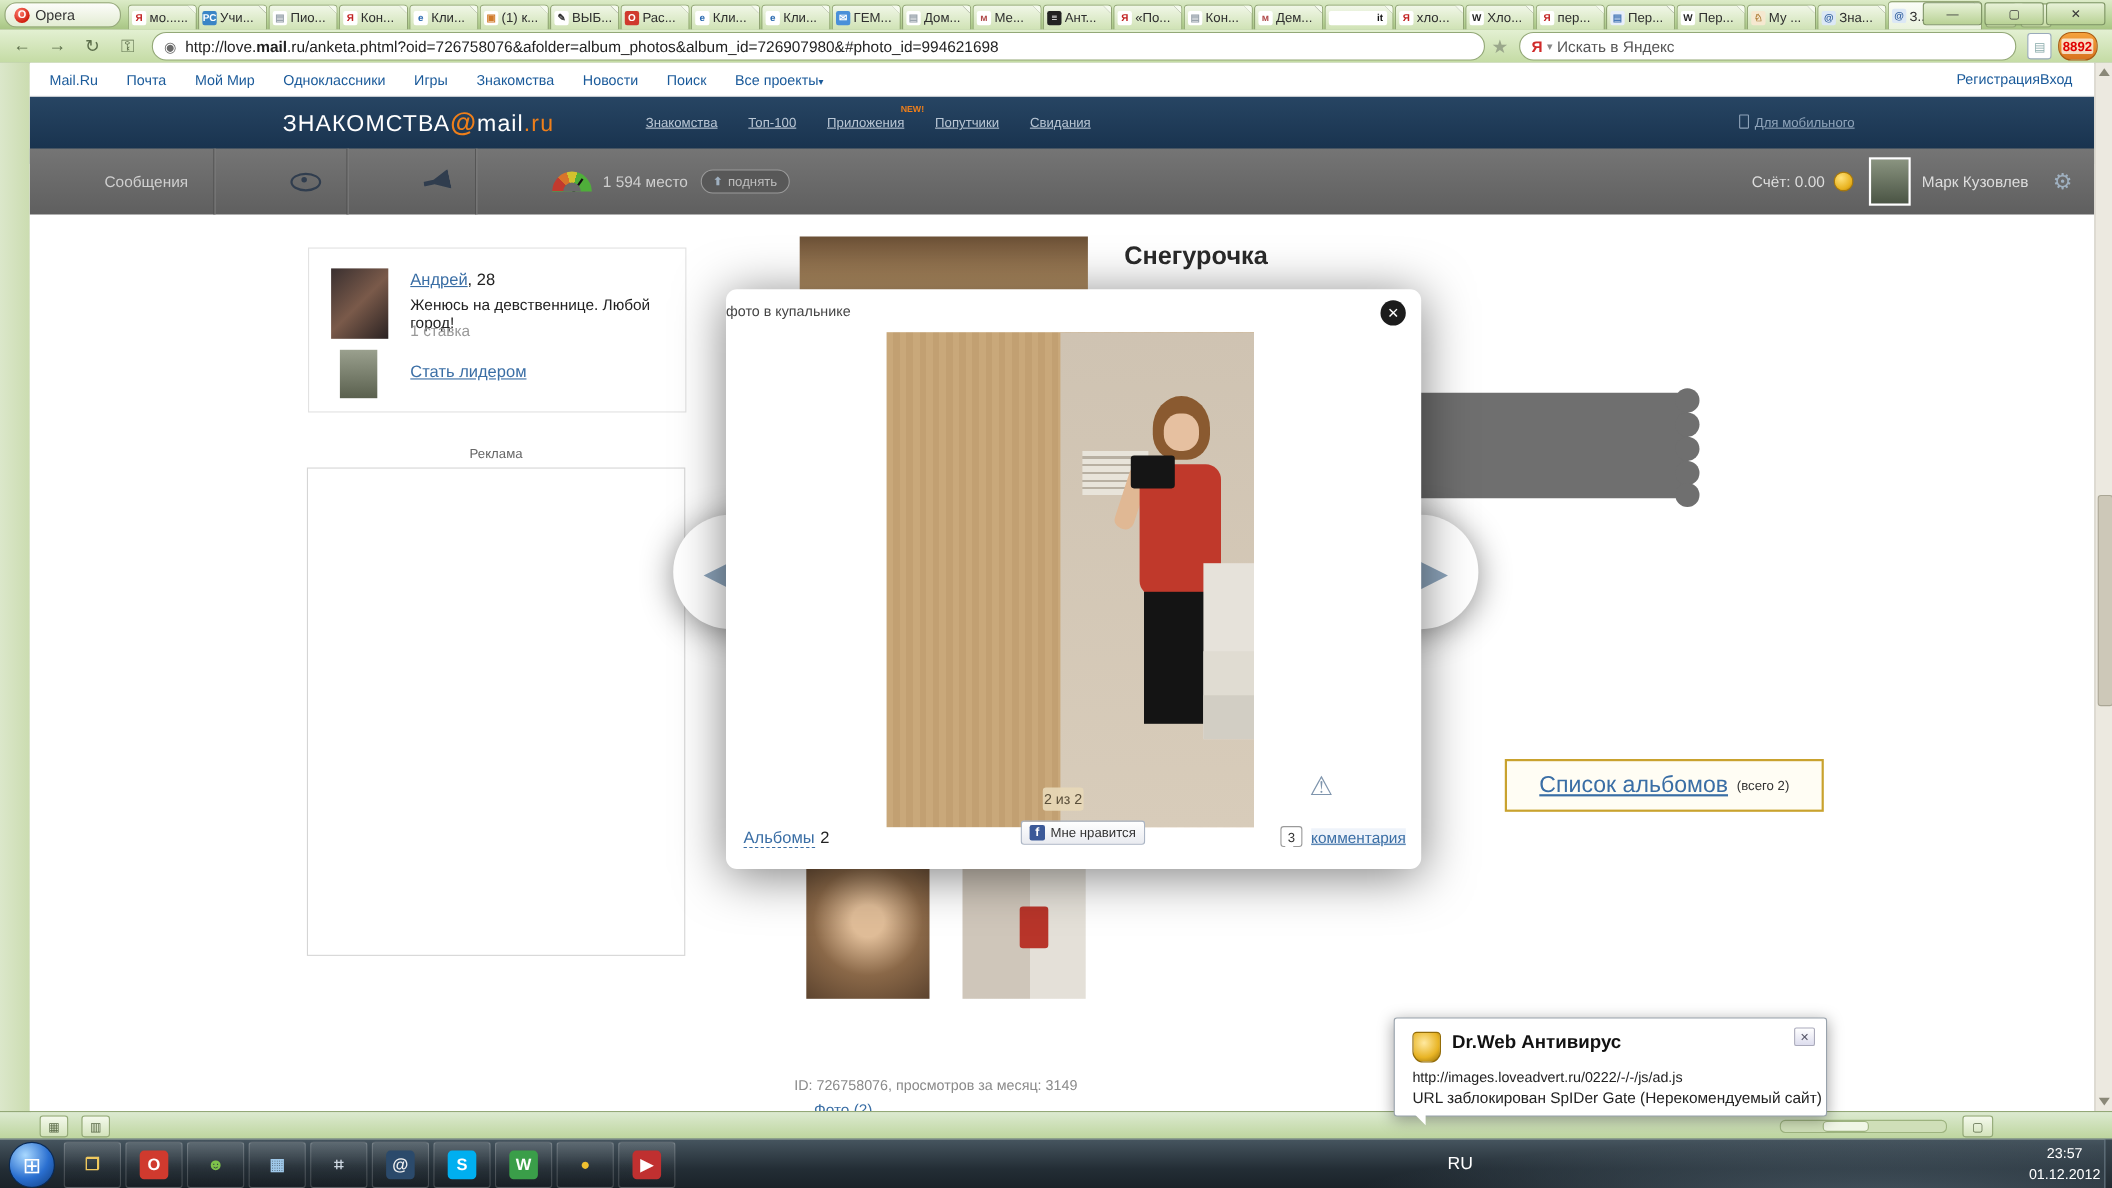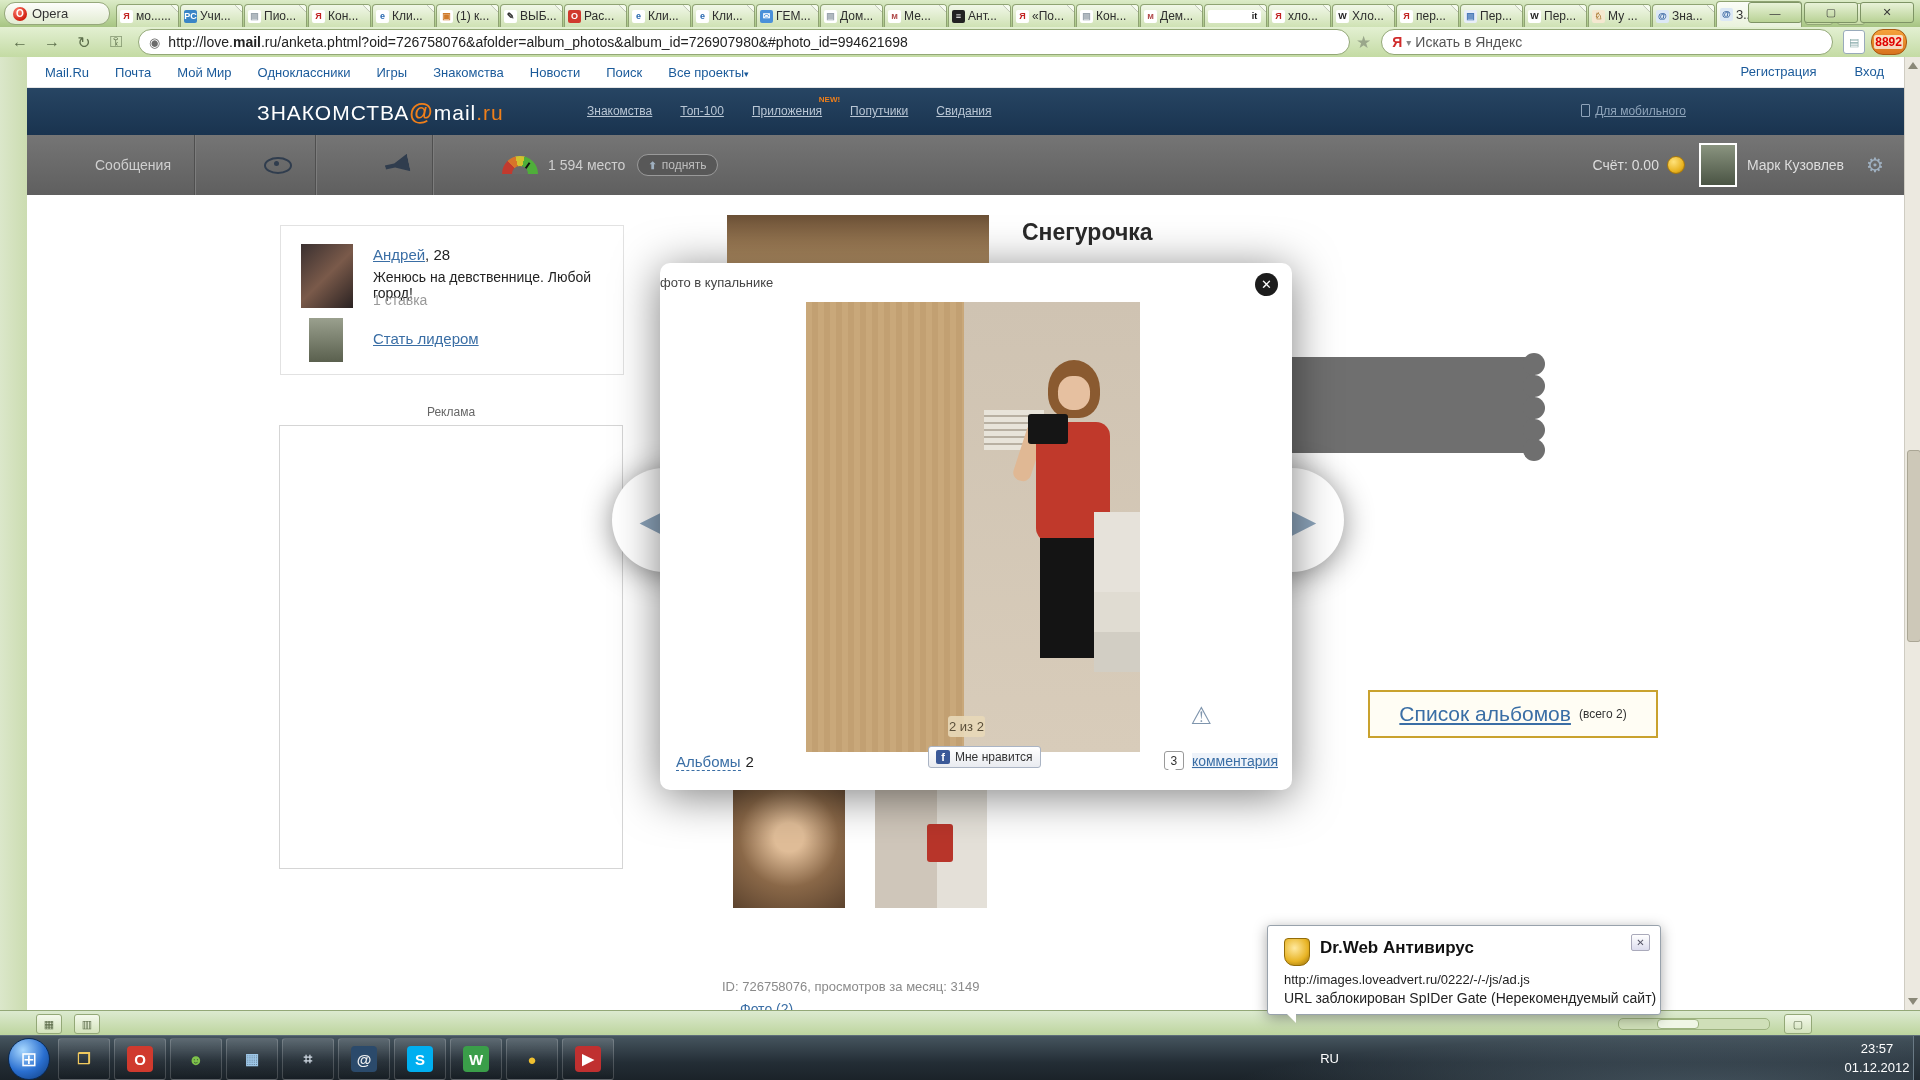"Регистрация" #mailnav-right { gap: 38px -> none }
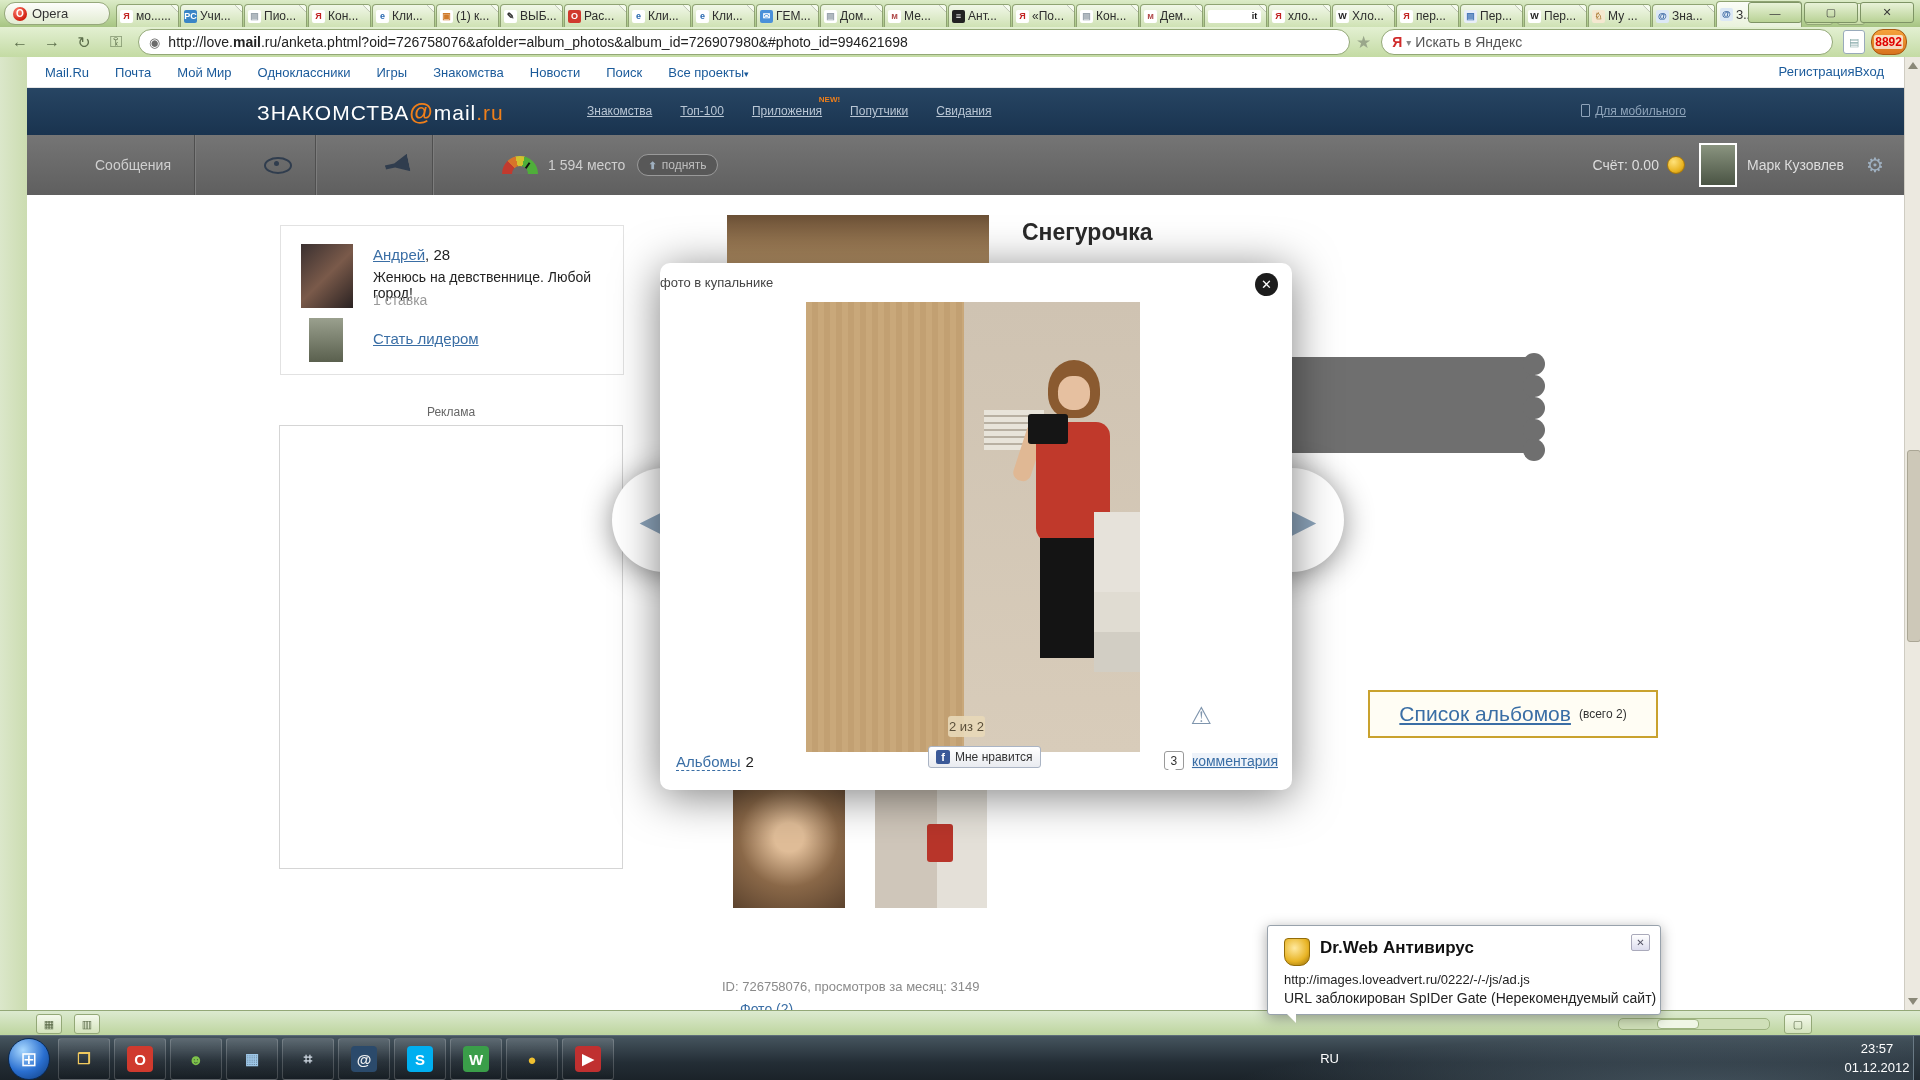"RU" #tray-lang { font-size: 13px -> 16px }
